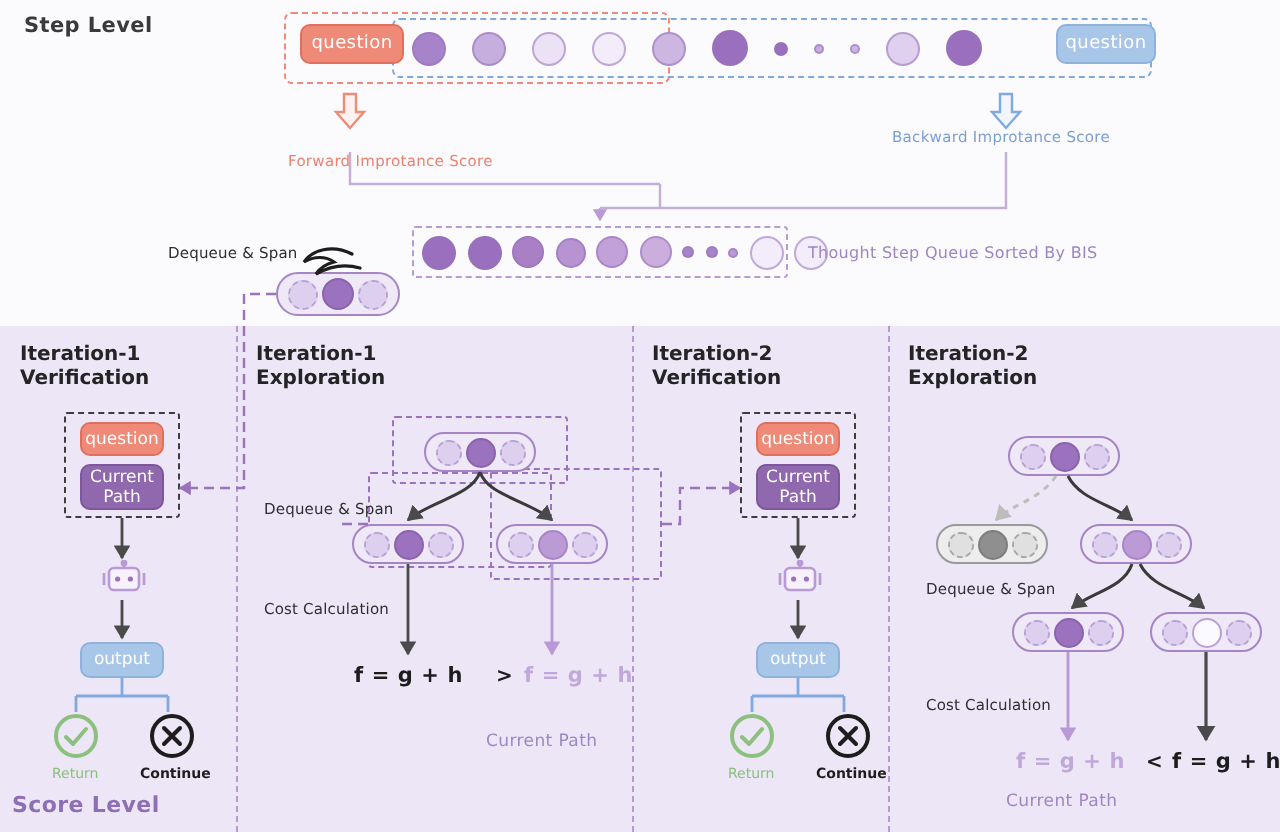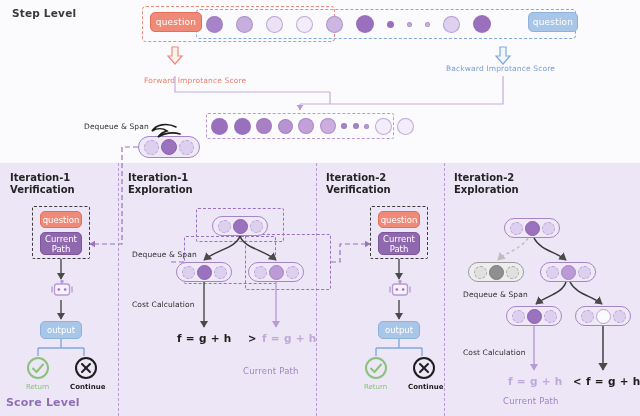"Thought Step Queue Sorted By" div.lbl { html: none -> <div>Thought Step Queue Sorted By BIS</div> }
